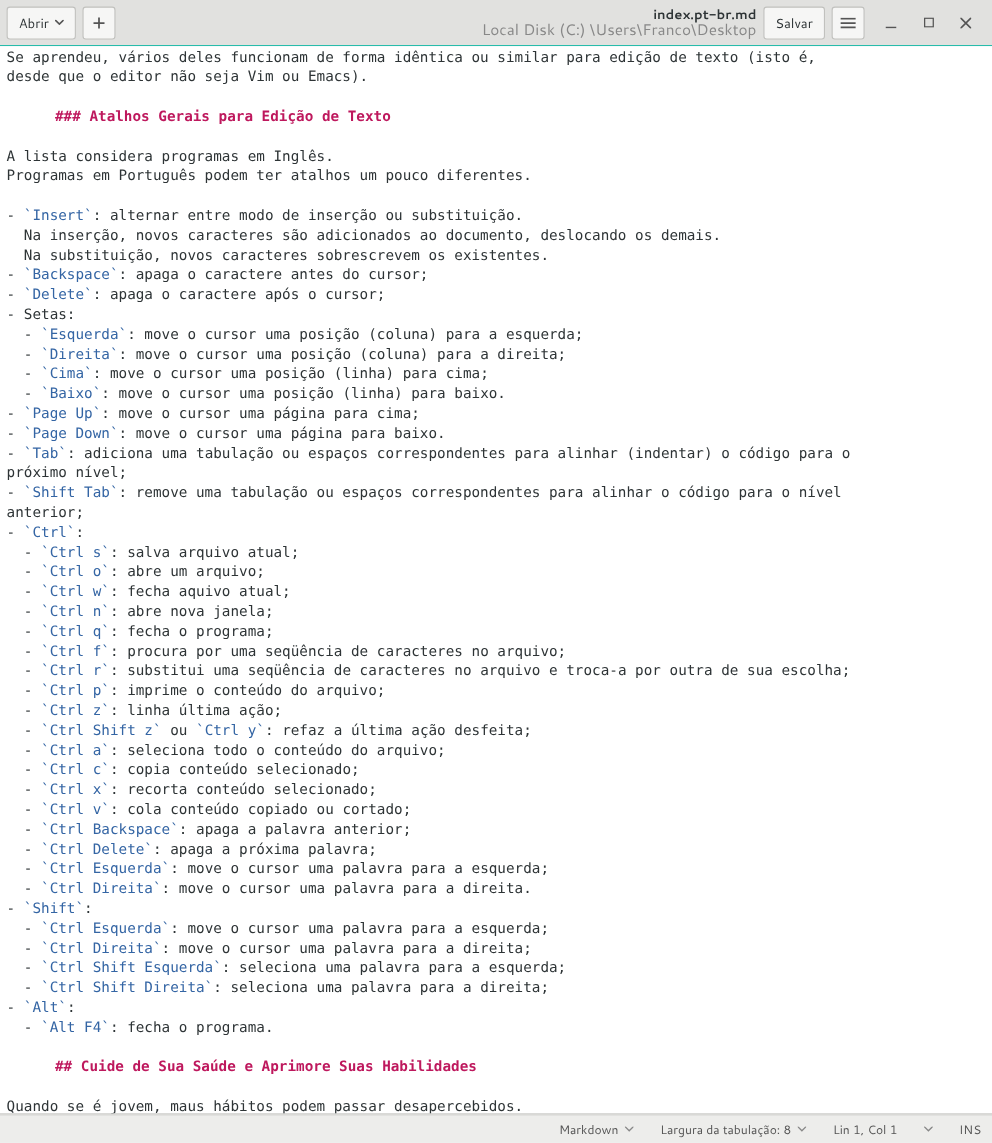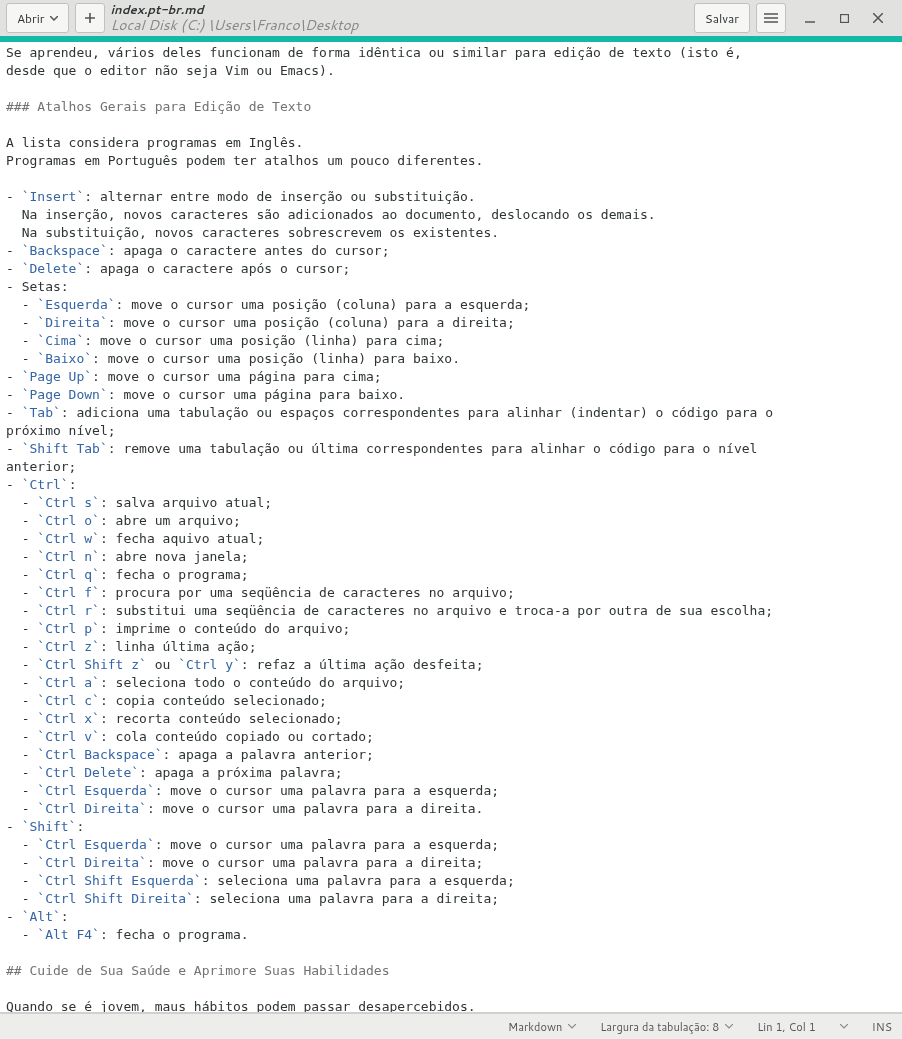"Abrir" .titlebar { border-bottom: 6px solid #14b8a6 -> 1px solid #14b8a6 }
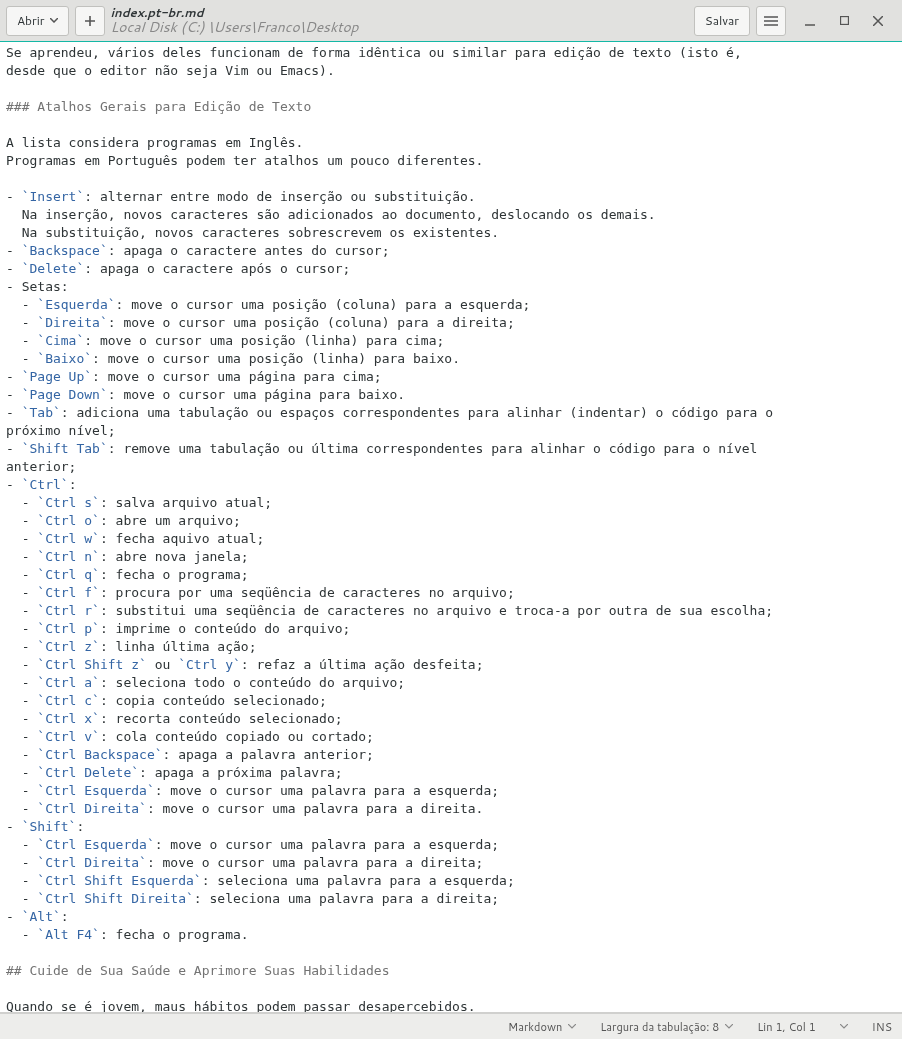"index.pt-br.md" .title-center { font-style: italic -> none; text-align: left -> right }
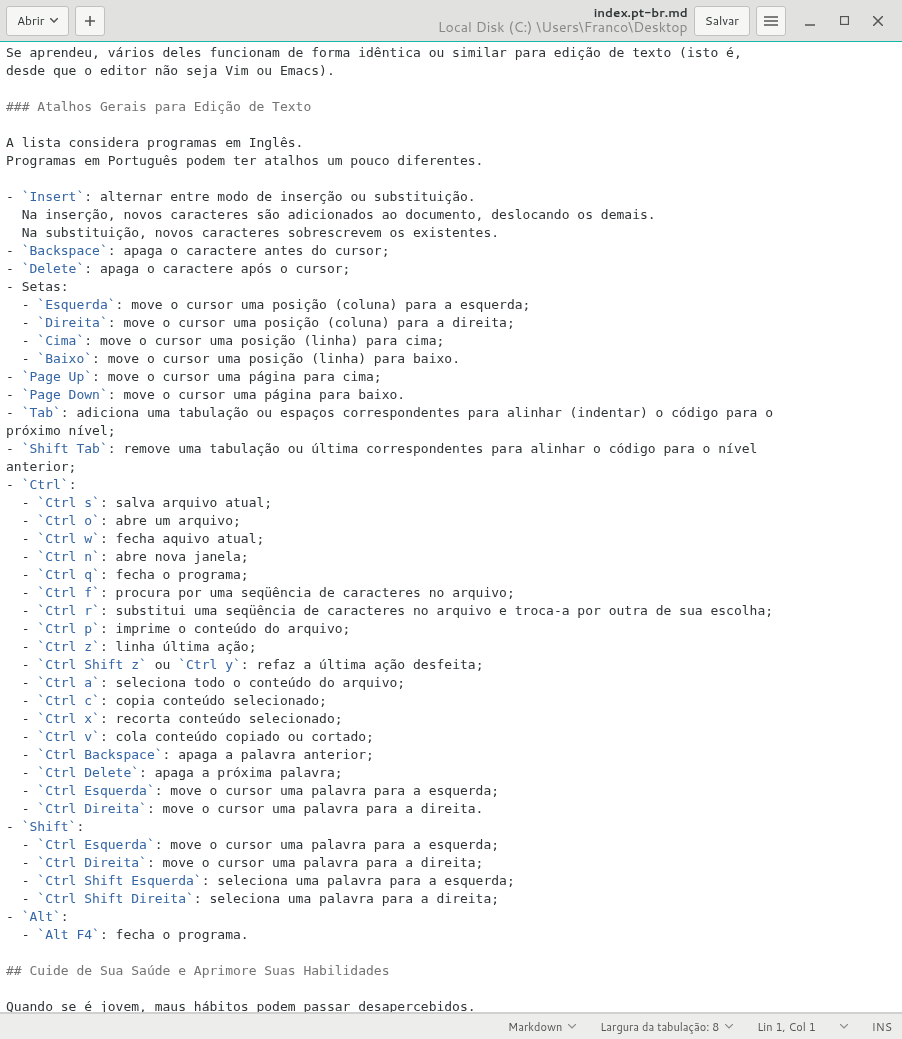"### Atalhos Gerais para Edição" .h { color: #737373 -> #be185d; font-weight: normal -> bold; margin-left: none -> 44px }
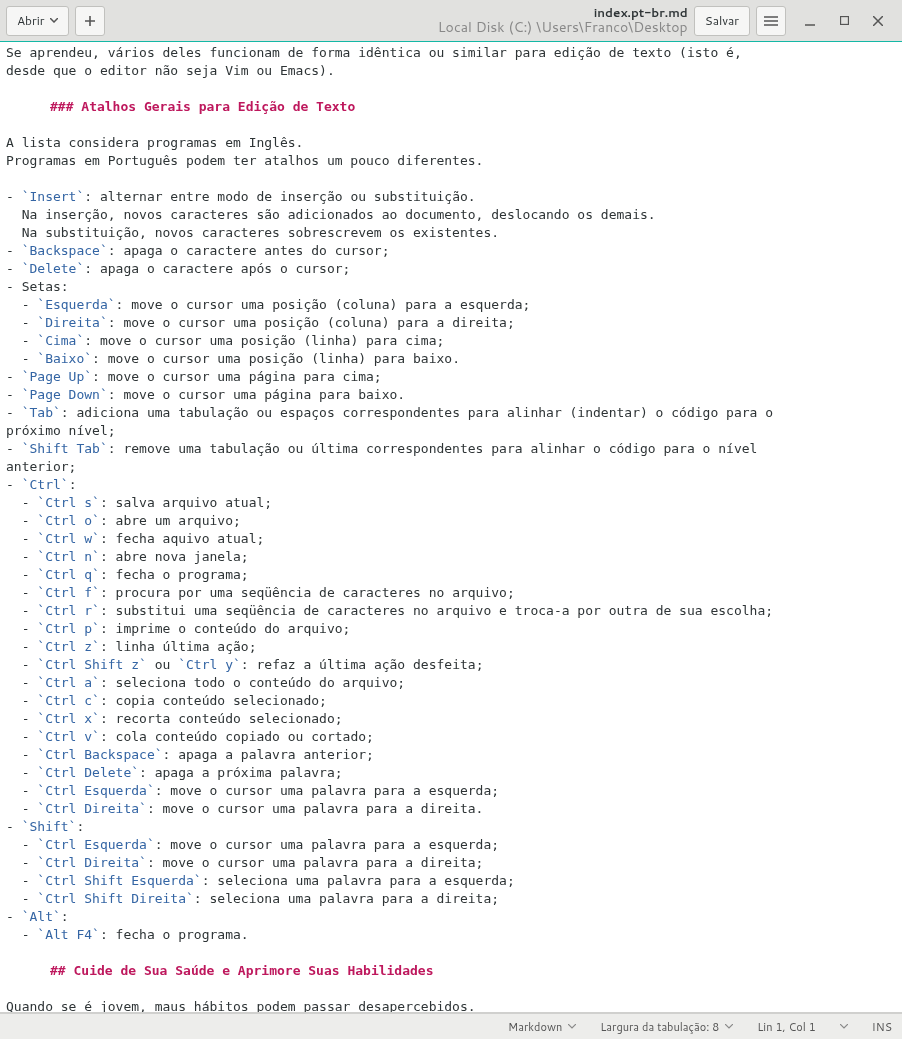": remove uma tabulação ou" span { text: última -> espaços }
